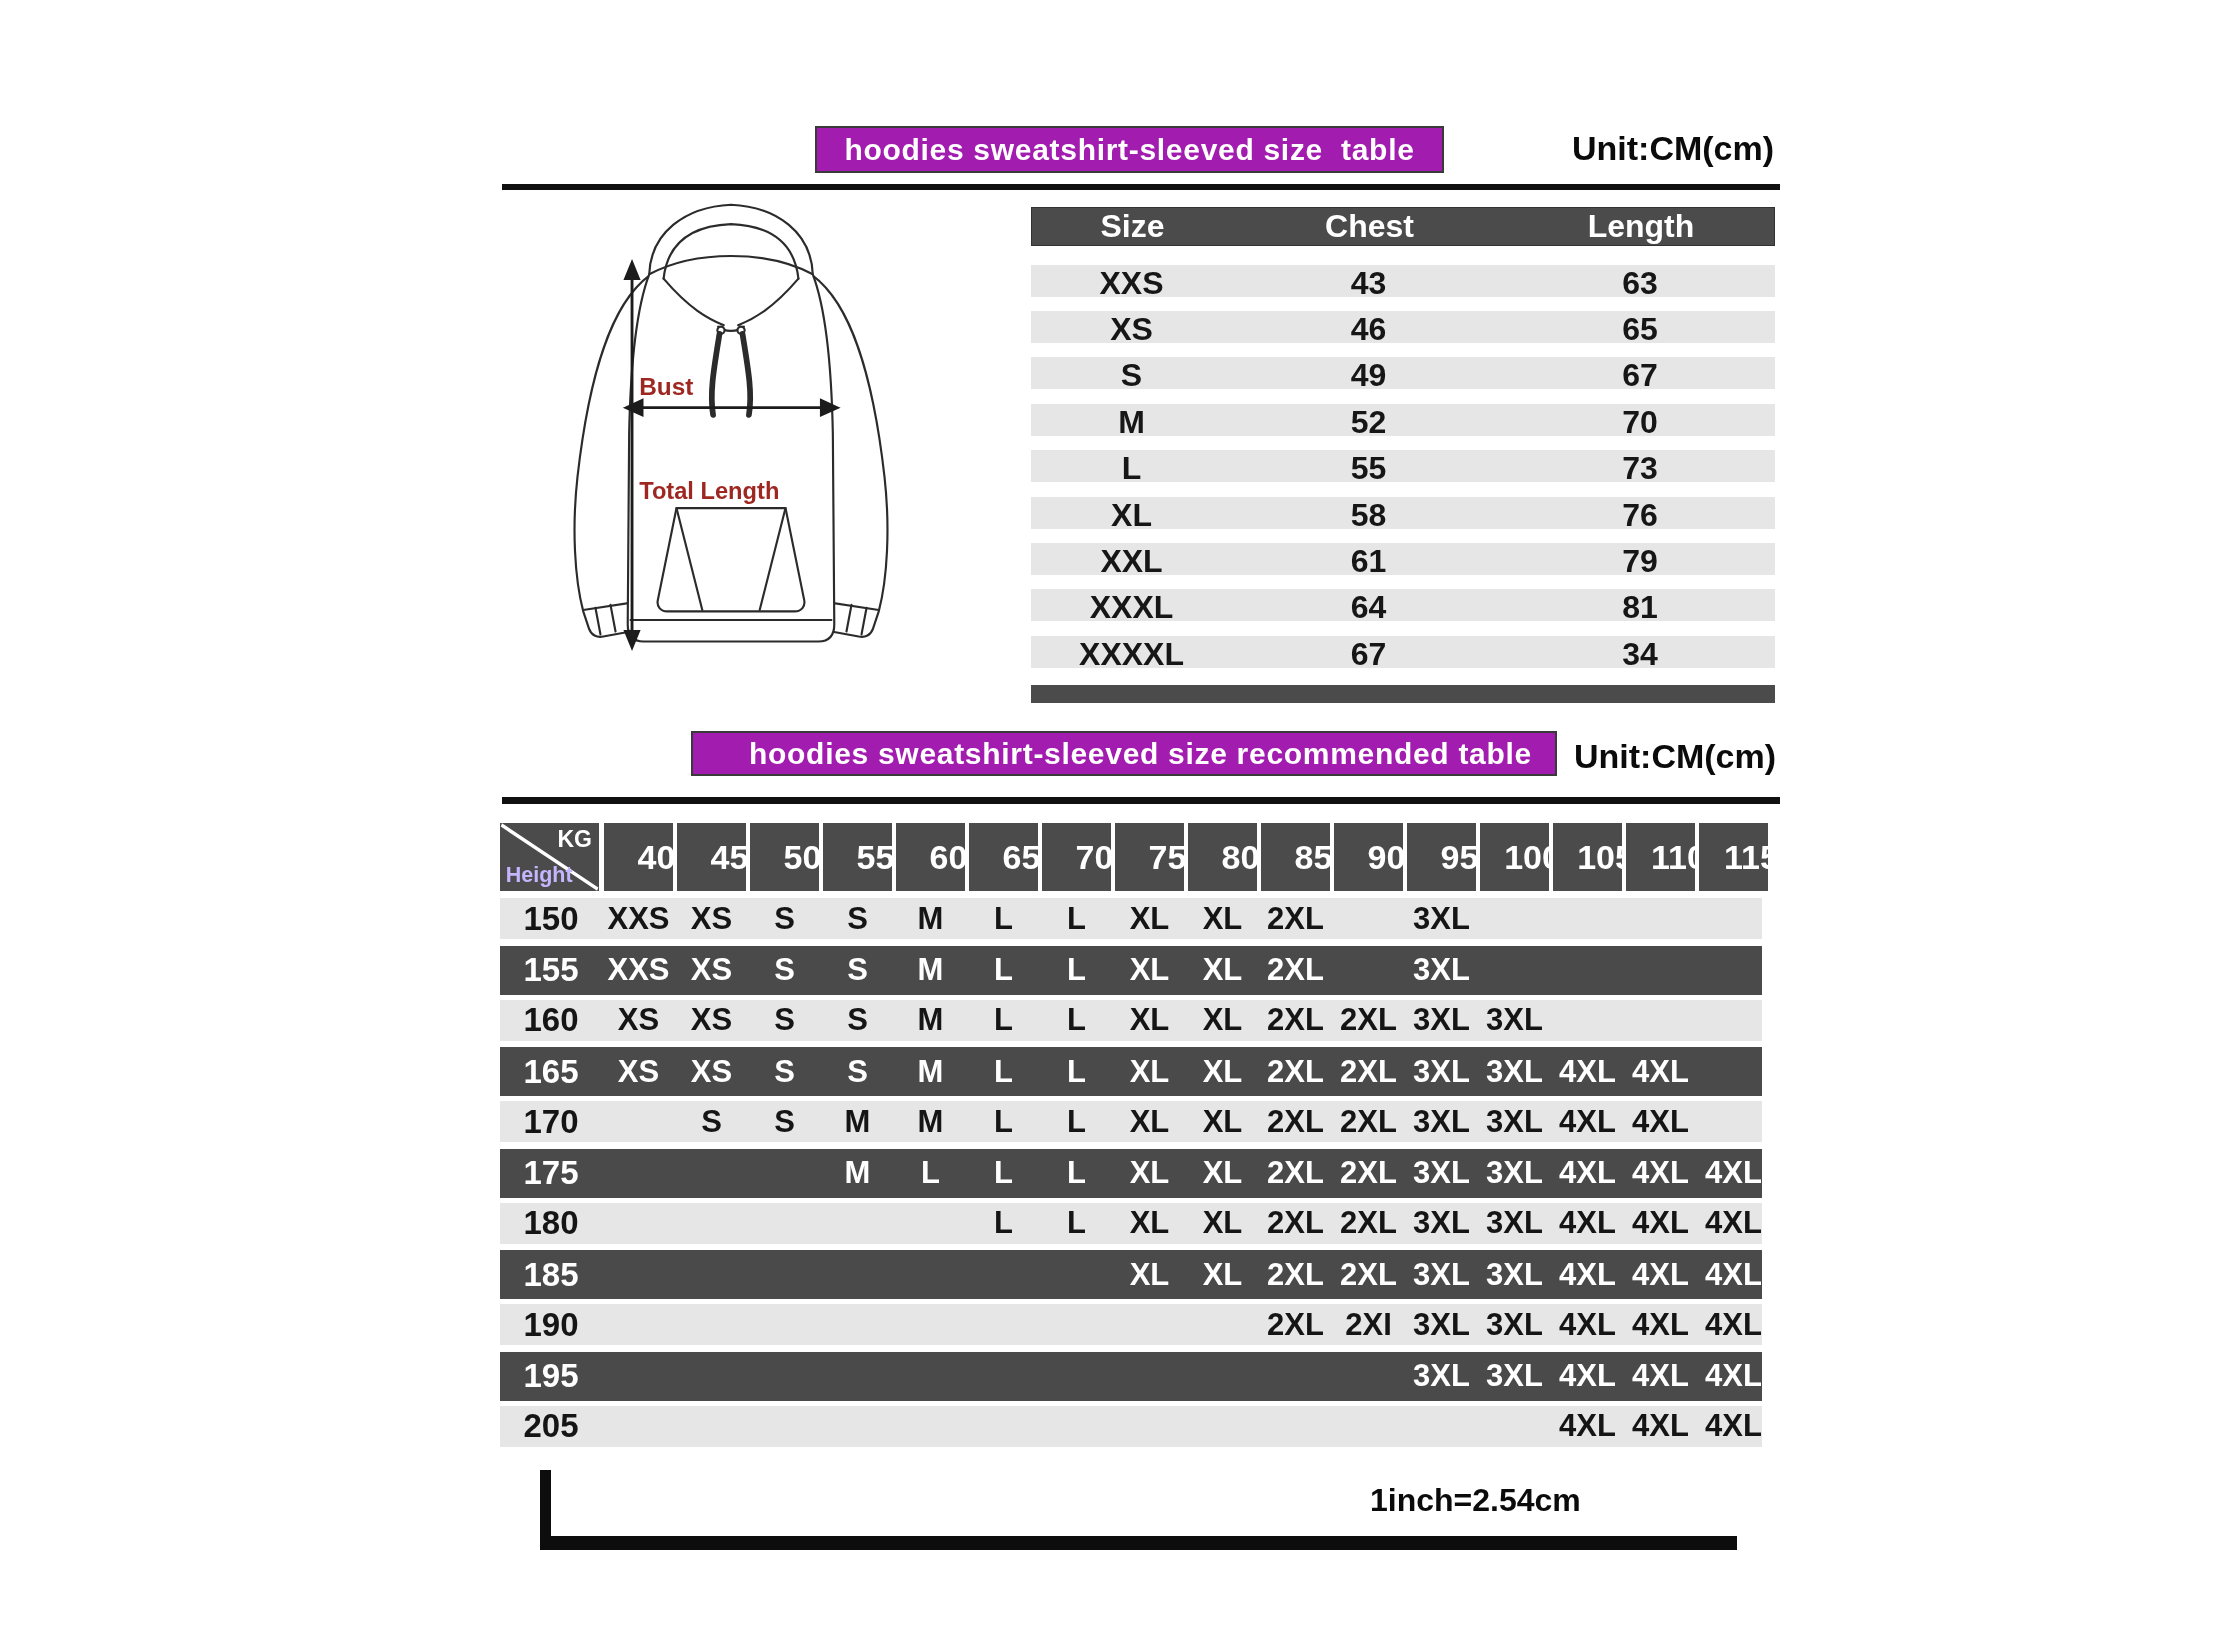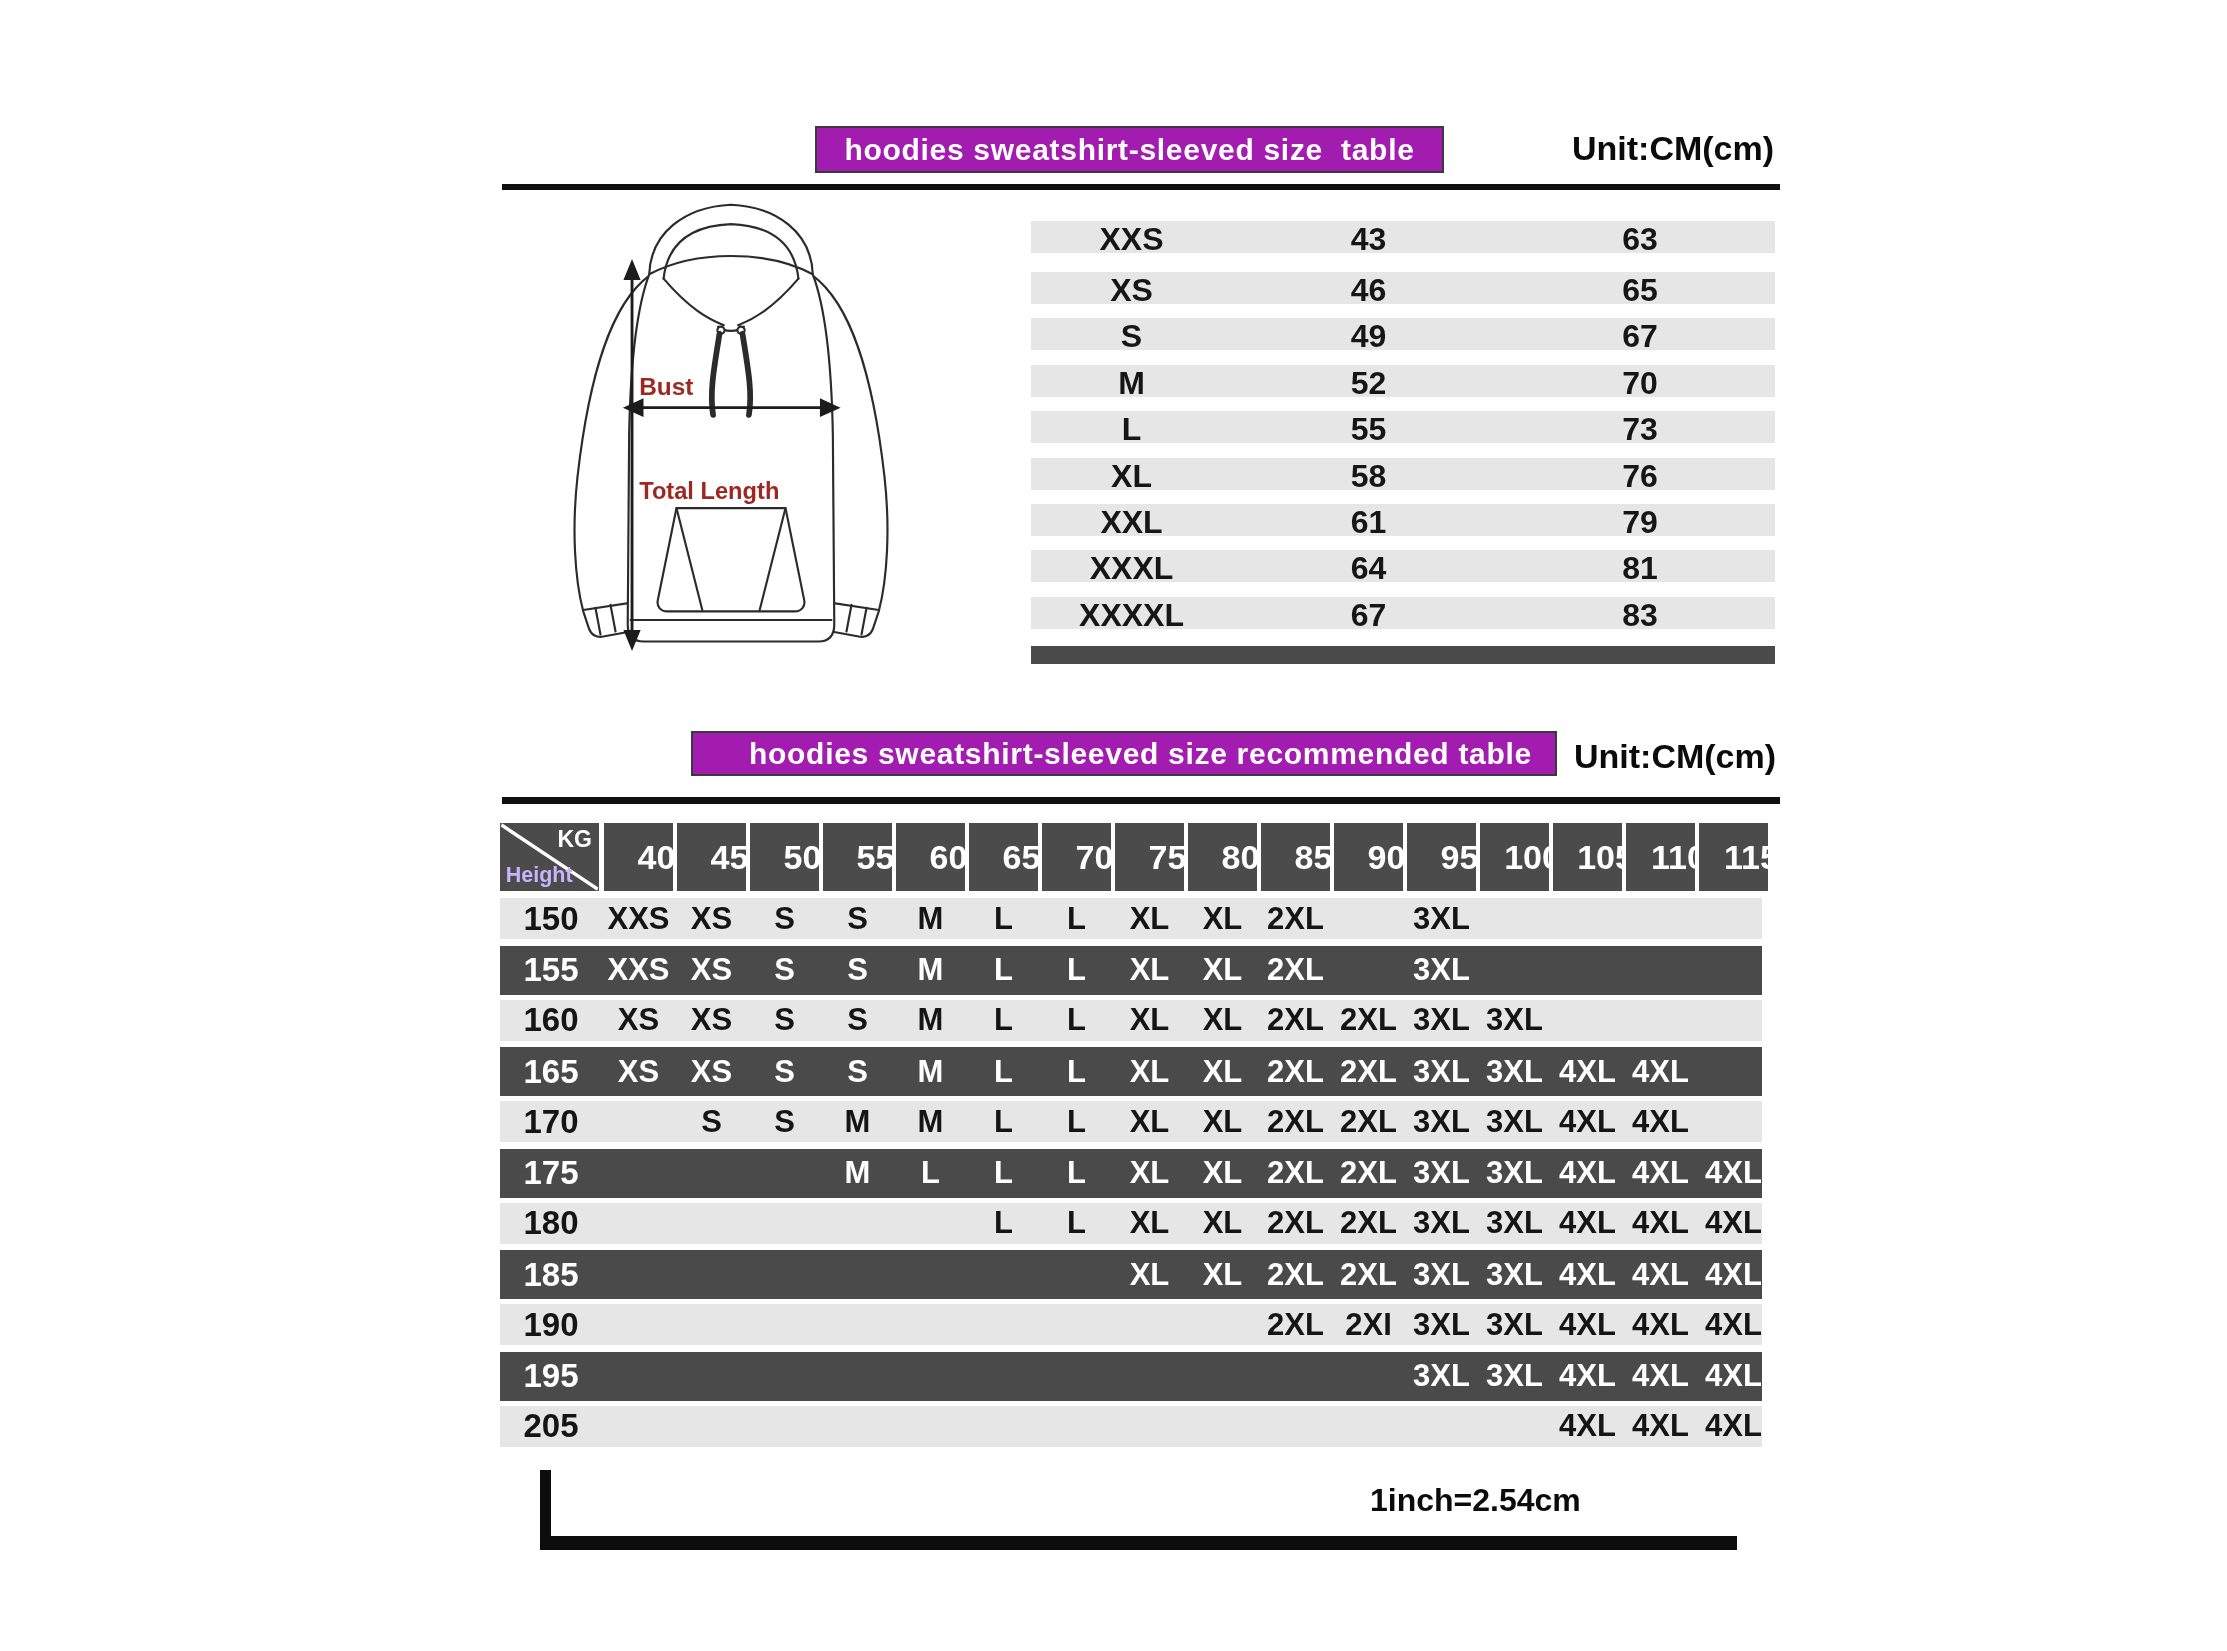"Size" div.st-header { html: none -> <div> <div>Size</div> <div>Chest</div> <div>Length</div> </div> }
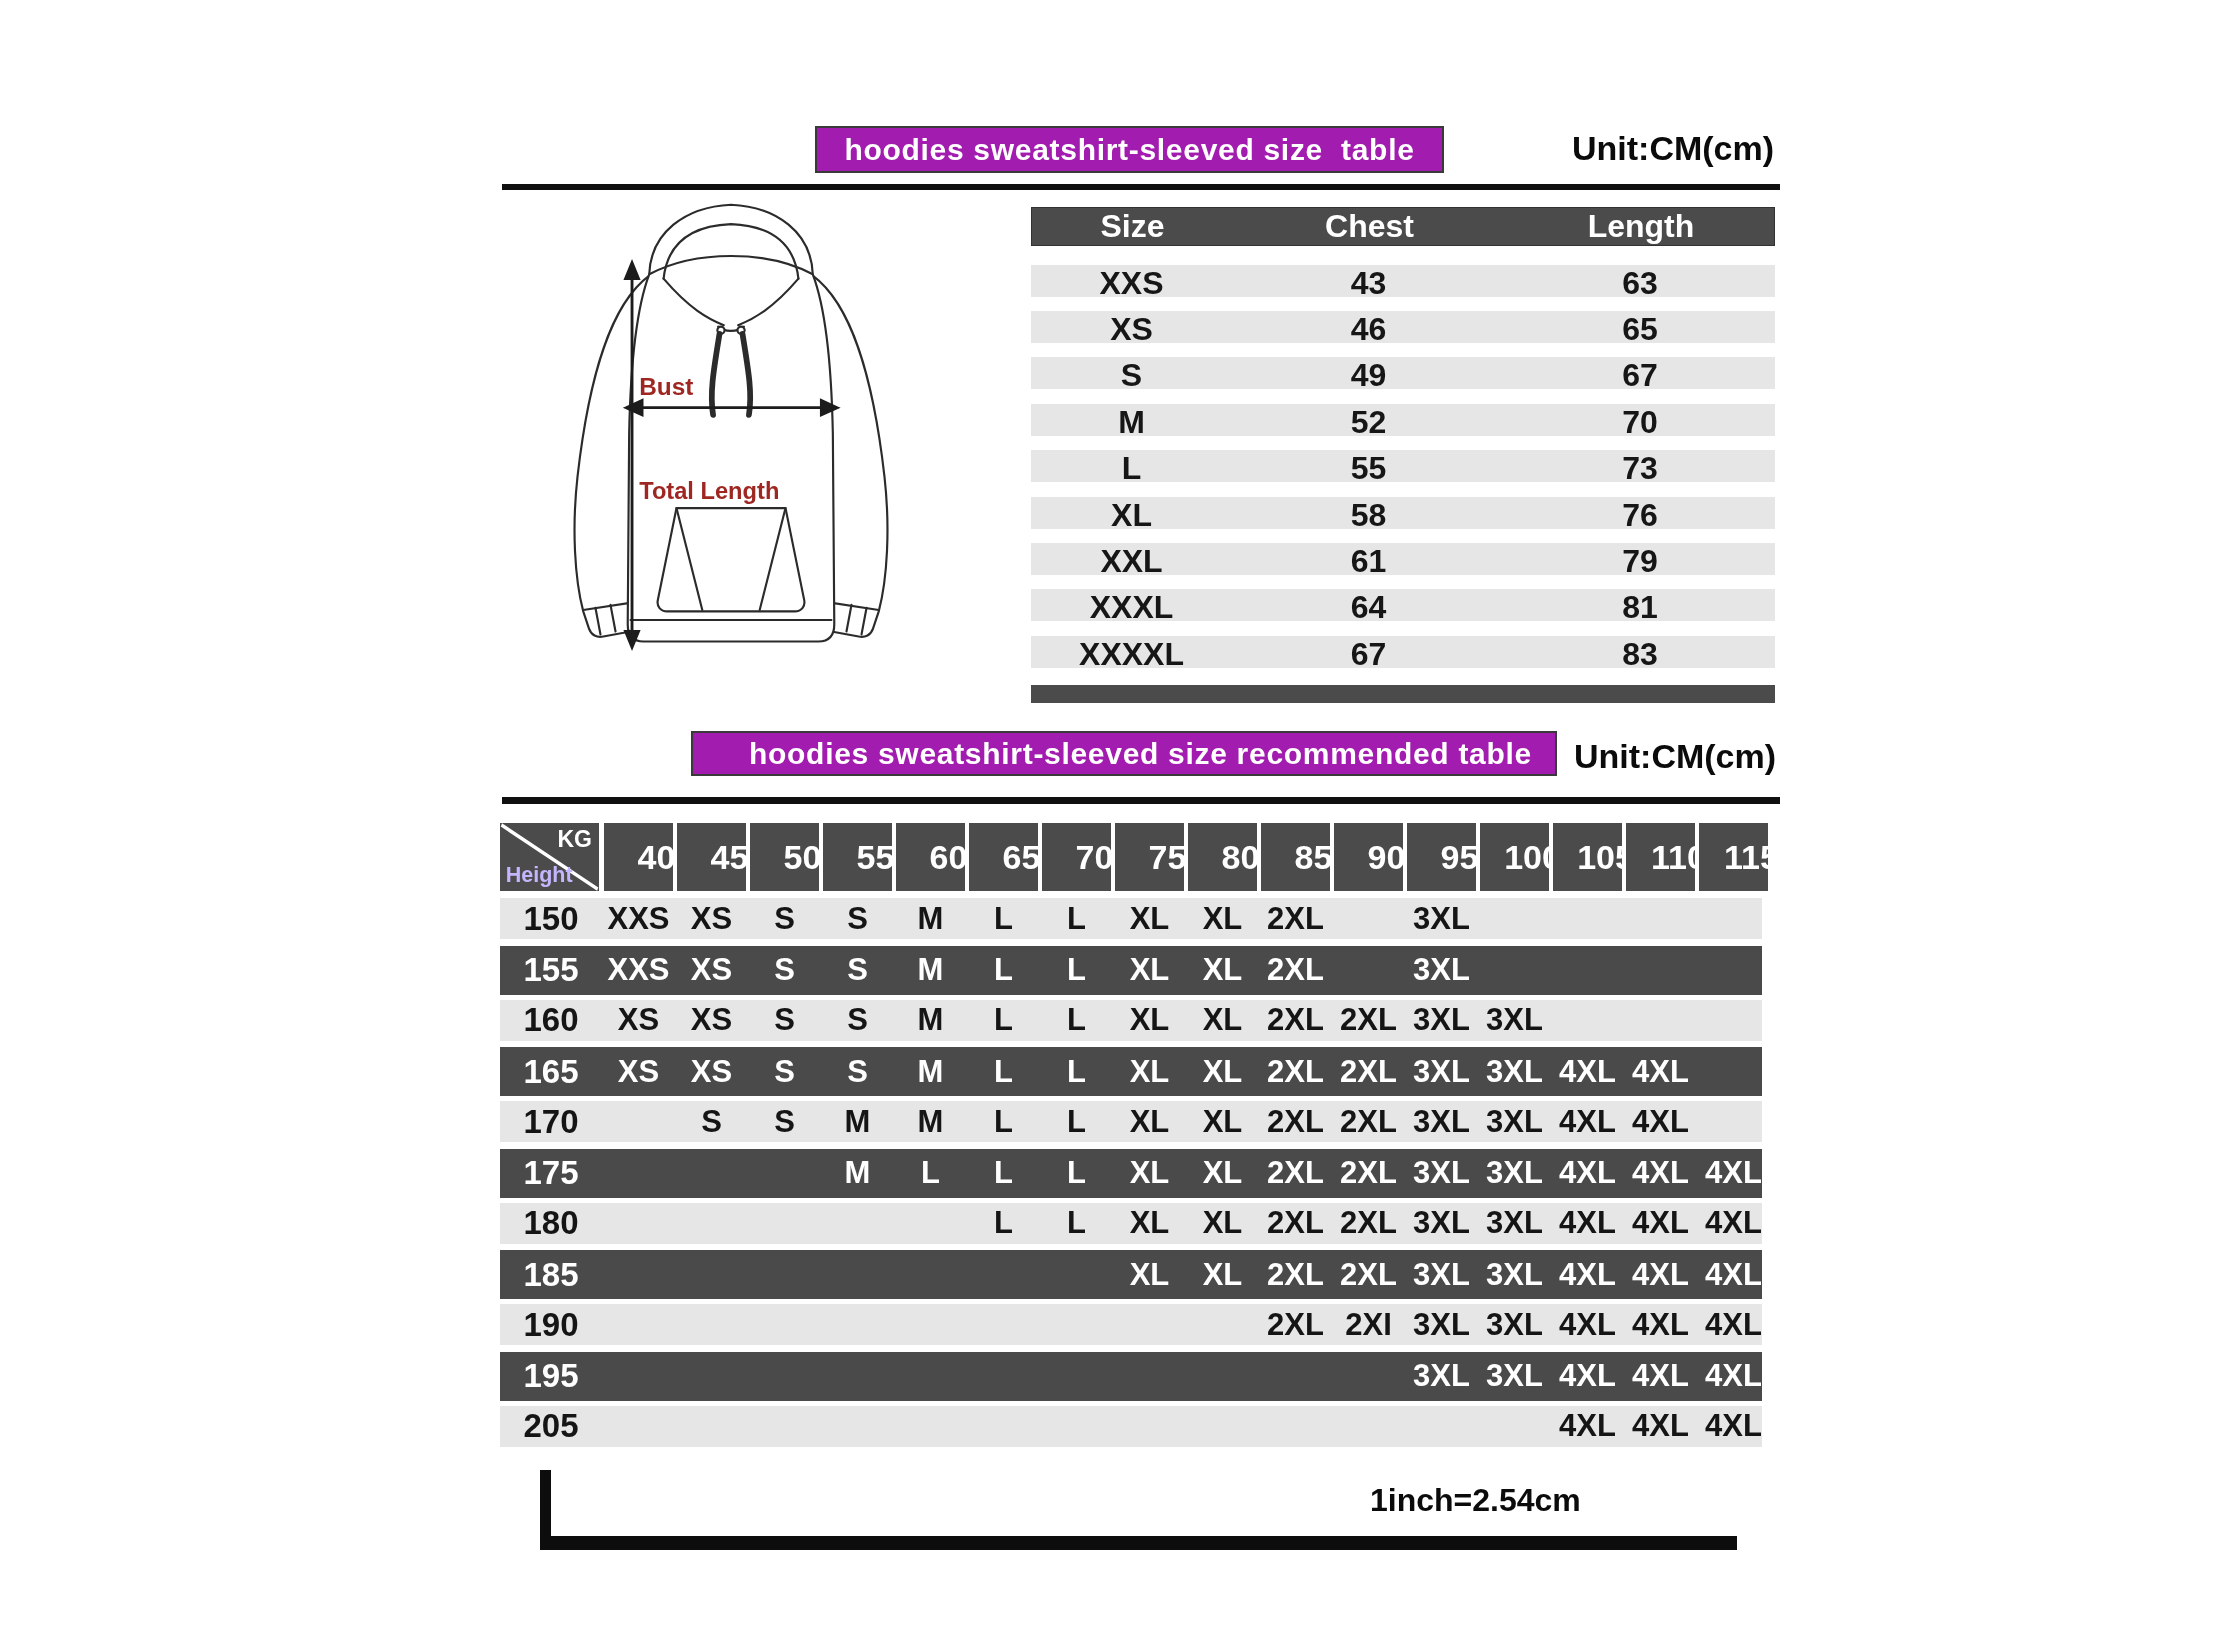"83" div { text: 83 -> 34 }
